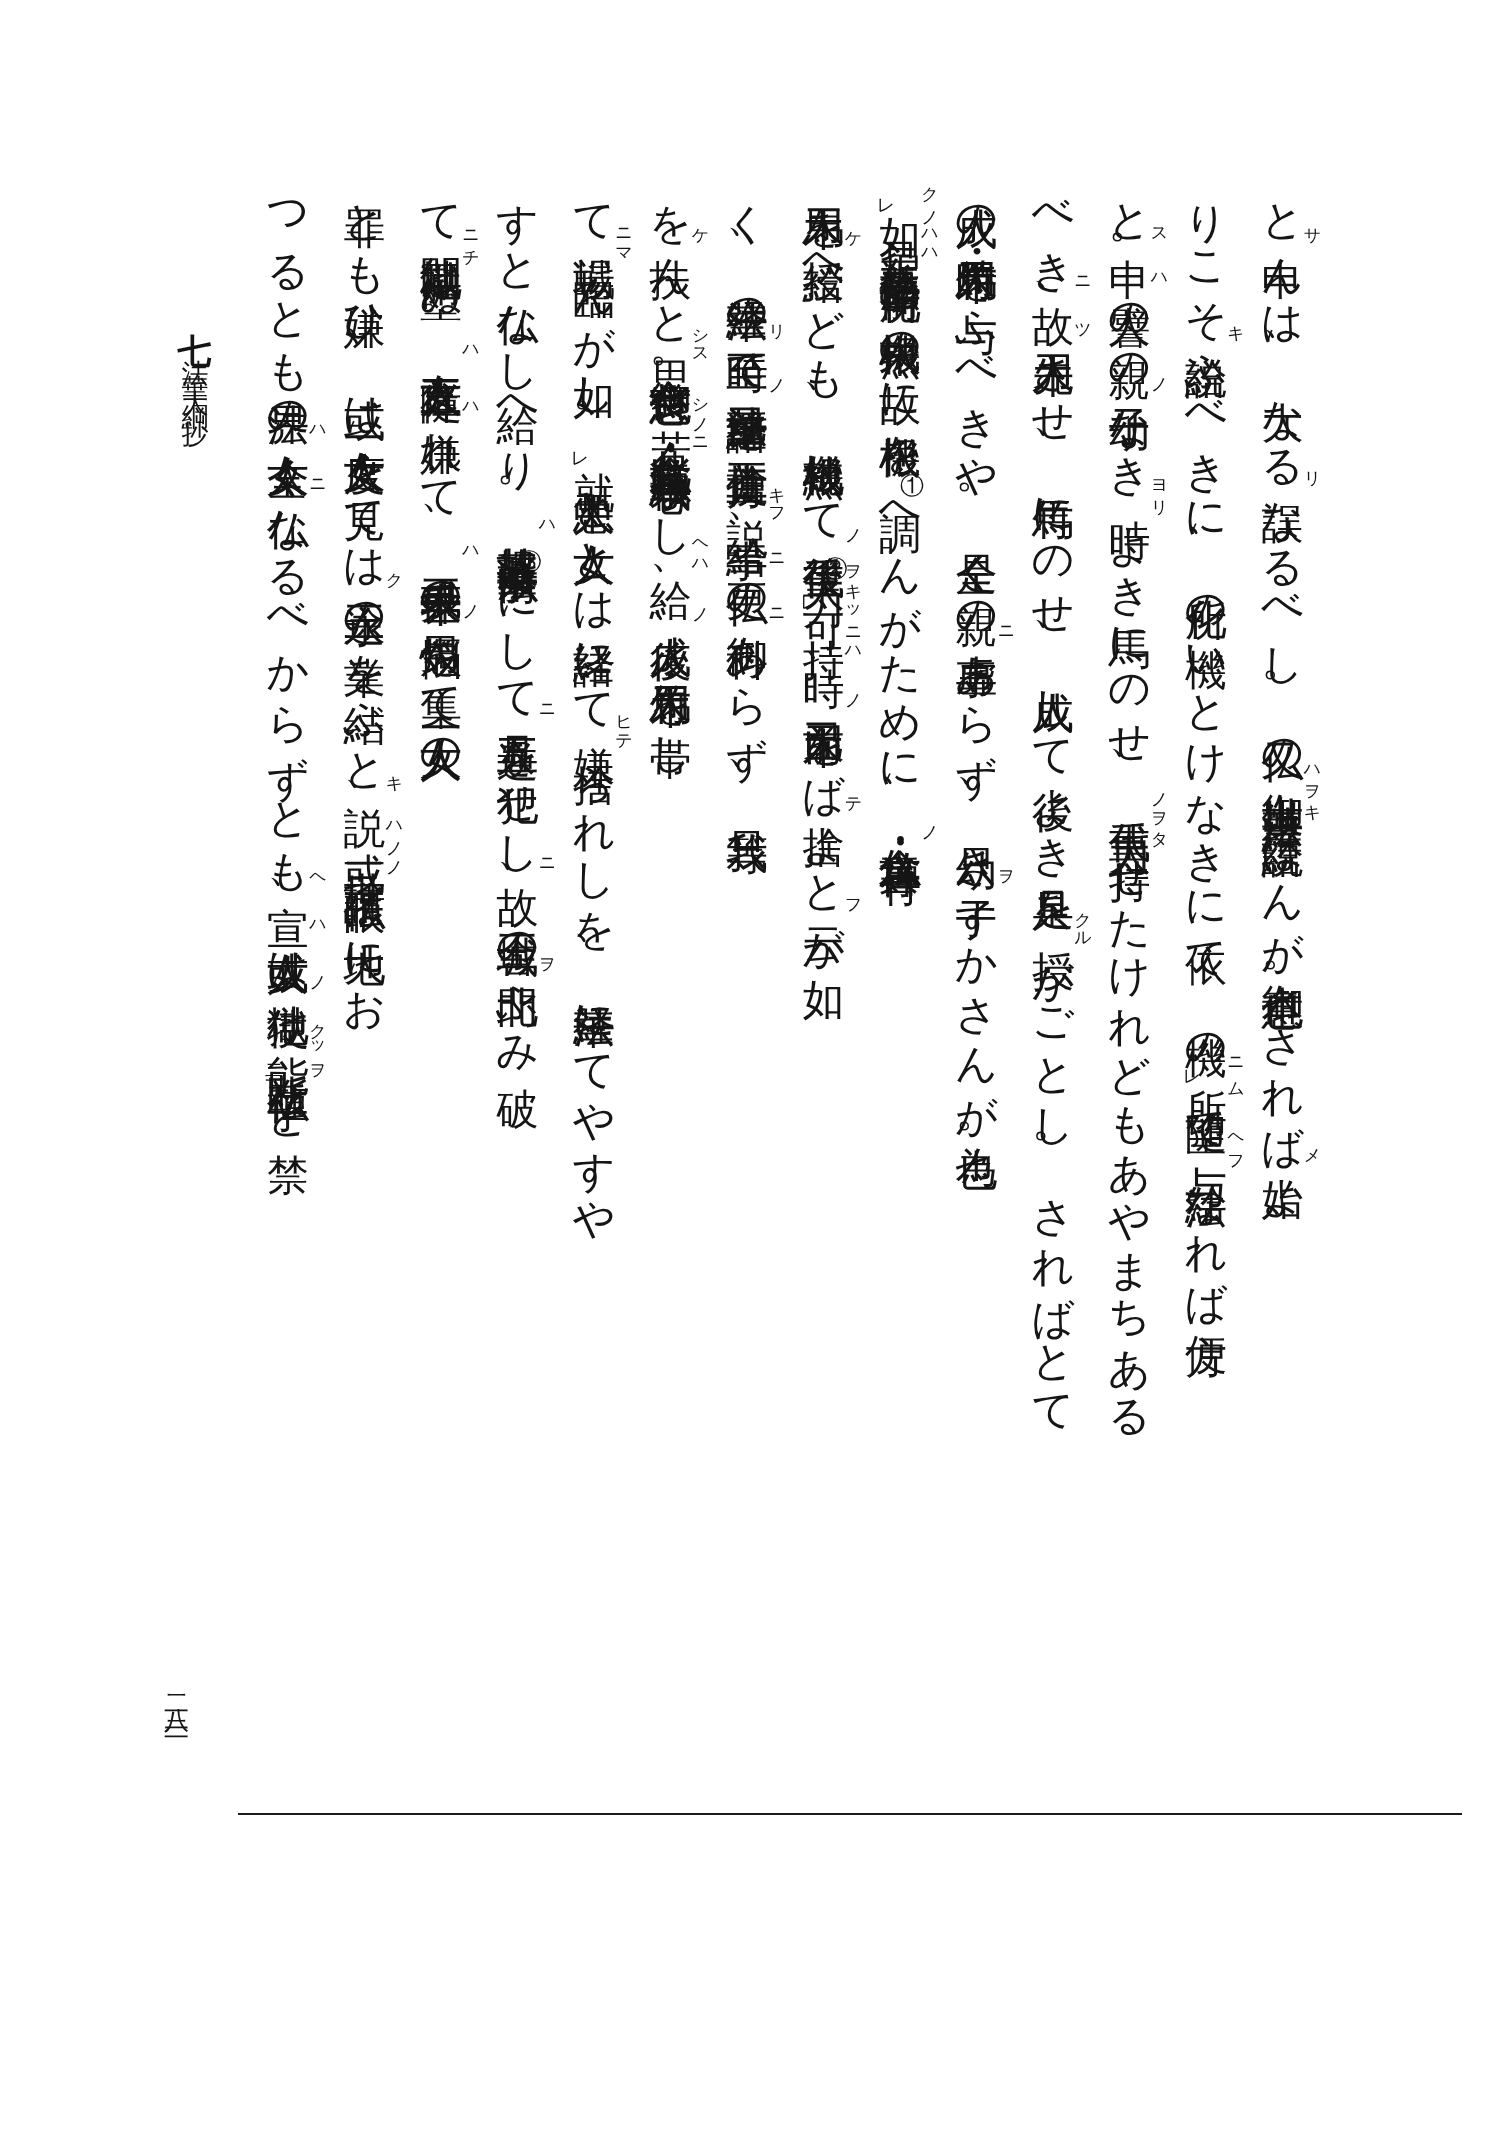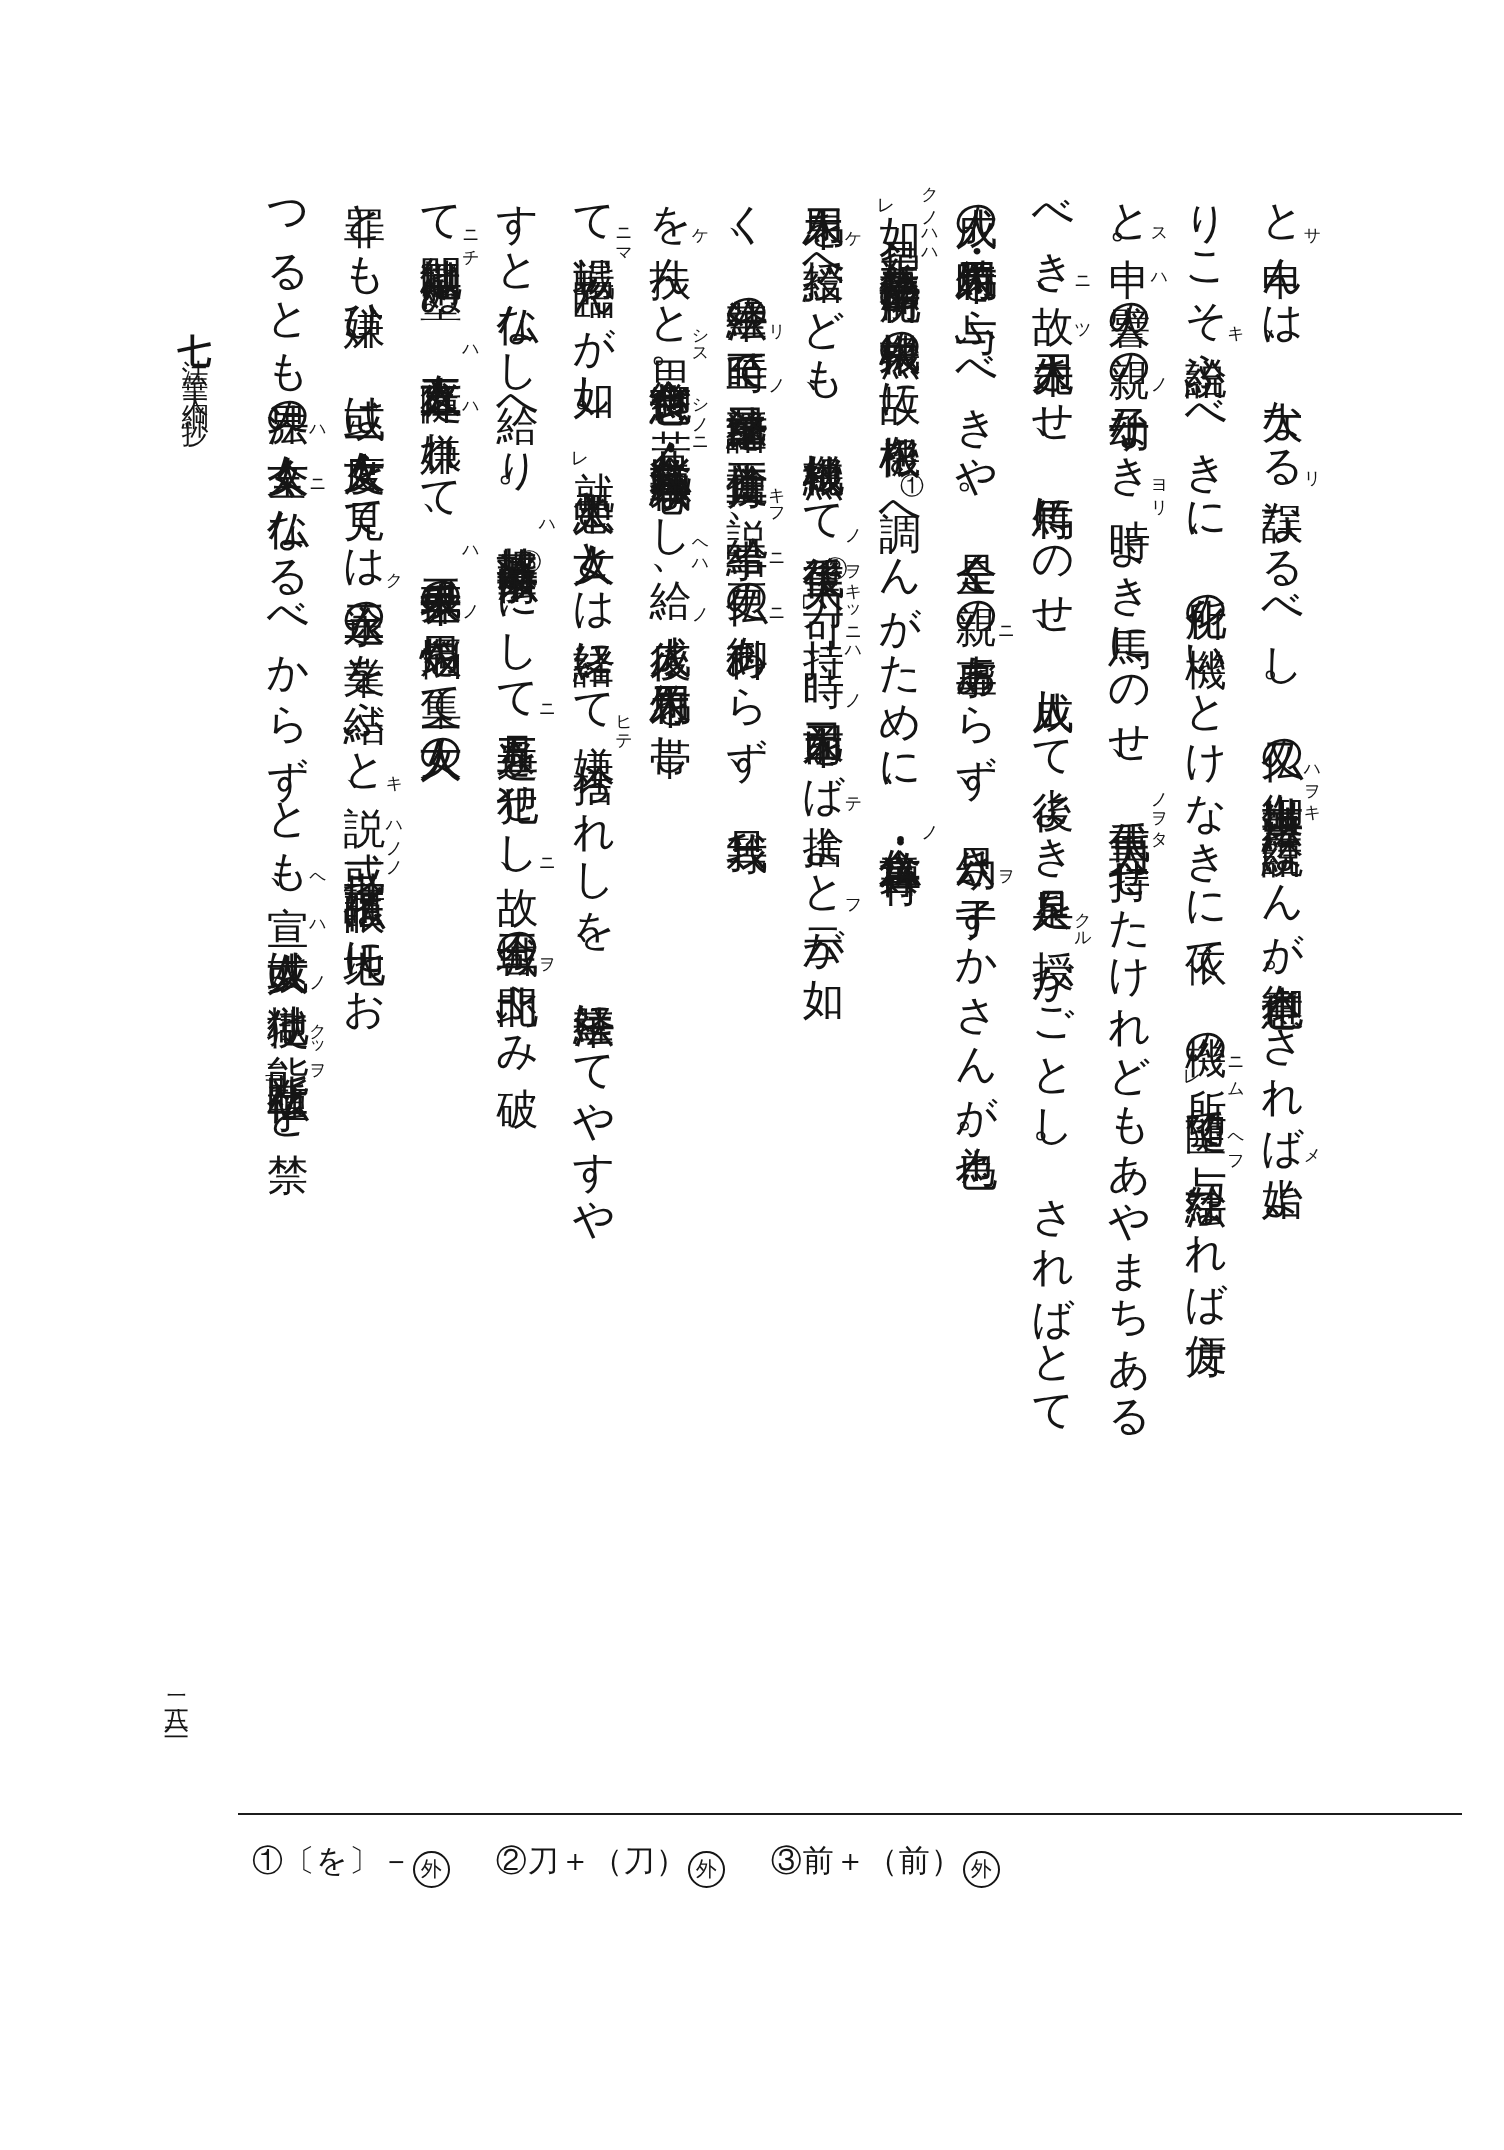"①〔を〕－ 外 ②刀＋（刀） 外 ③前＋（前）" div.footnotes { html: <div><span>①〔を〕－<span>外</span></span><span>②刀＋（刀）<span>外</span></span><span>③前＋（前）<span>外</span></span></div> -> none }
